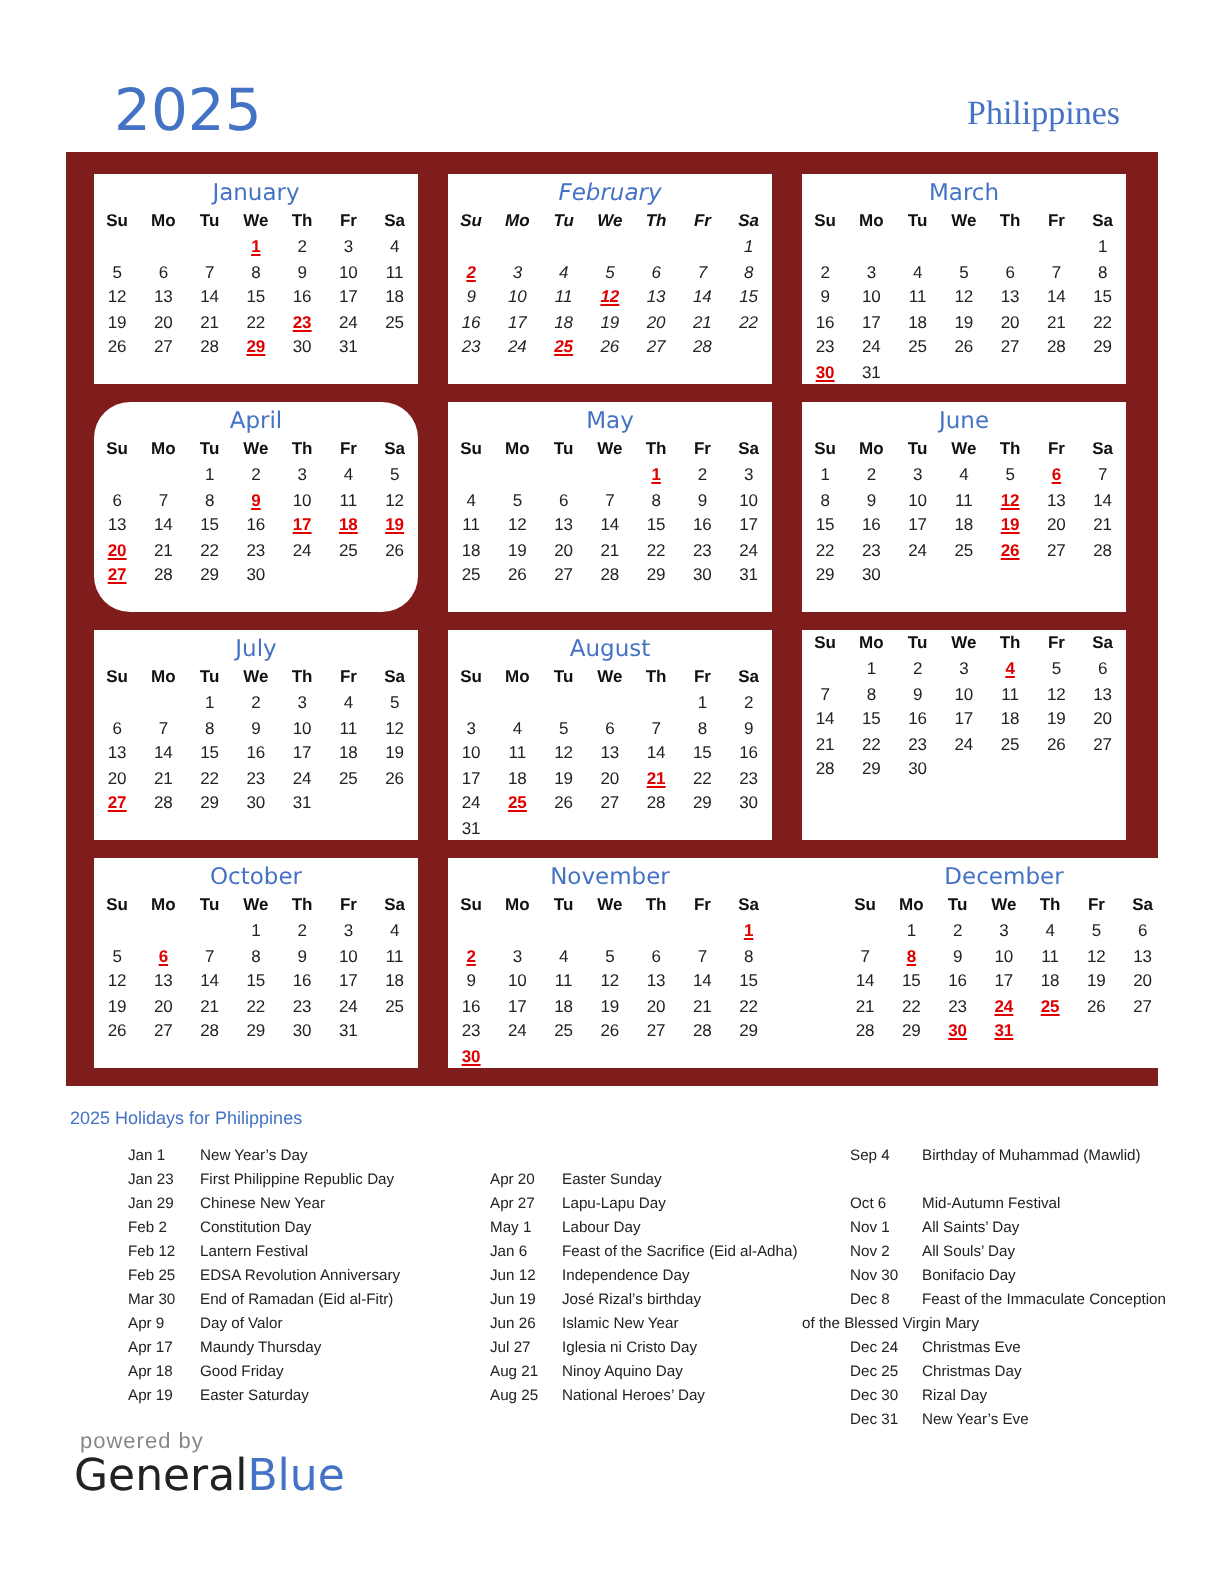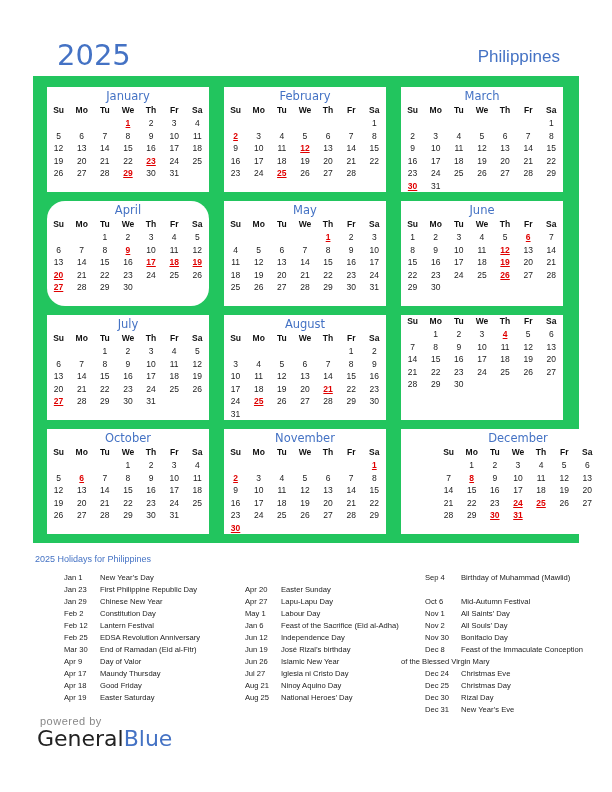"Philippines" .country { font-family: Liberation Sans, sans-serif -> Liberation Serif, serif }
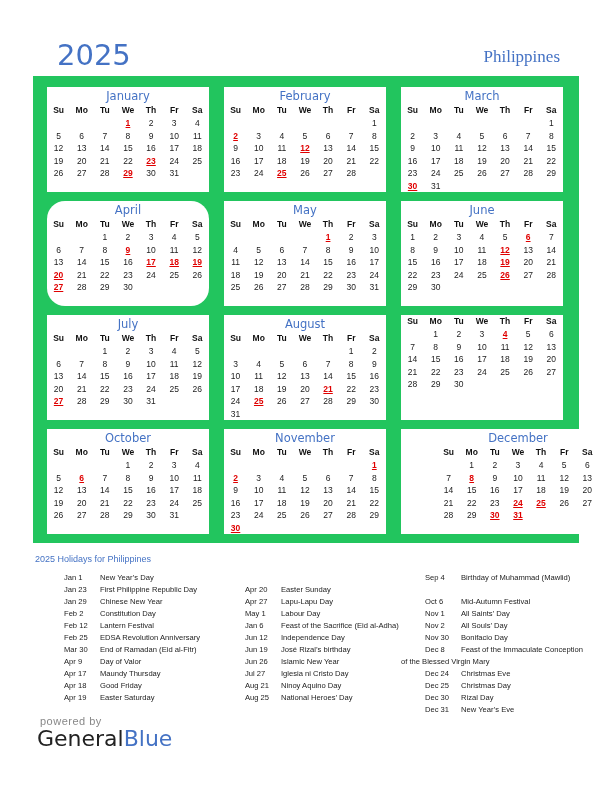"January" .panel { background: #22c55e -> #7f1d1d }
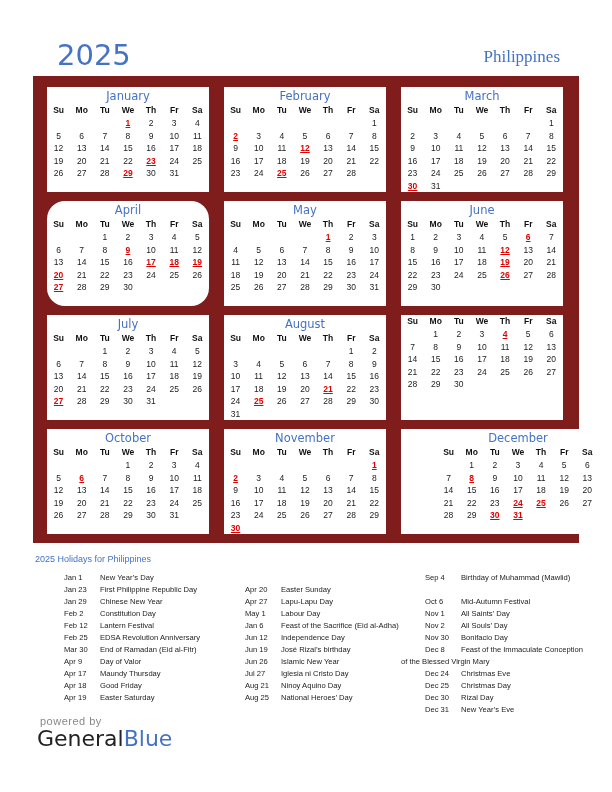"February" div.month { font-style: none -> italic }
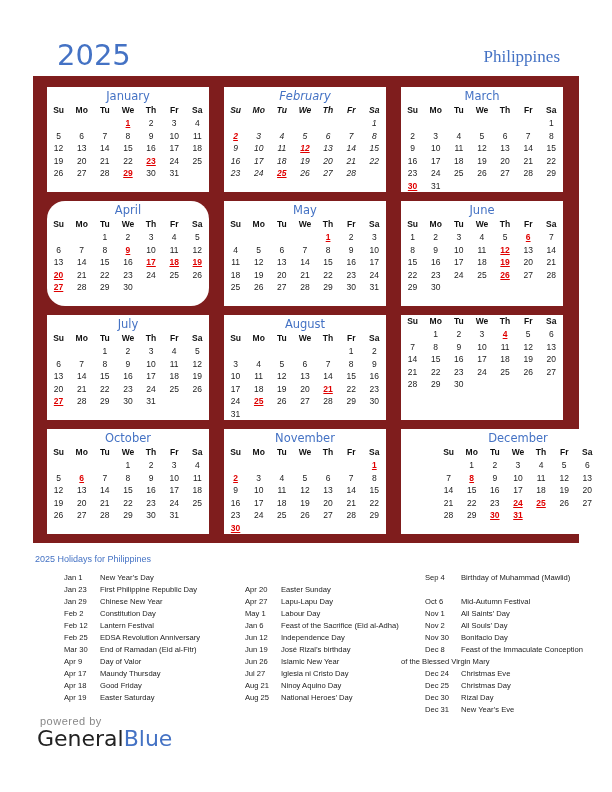"December" div.month { left: 368px -> 352px }
